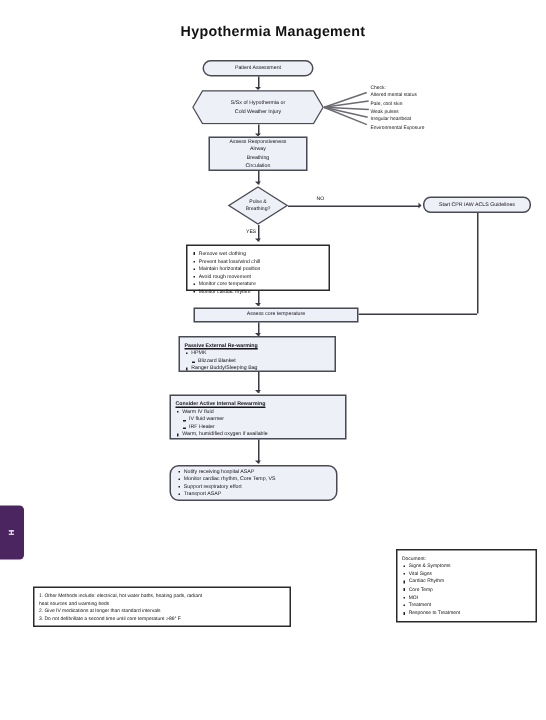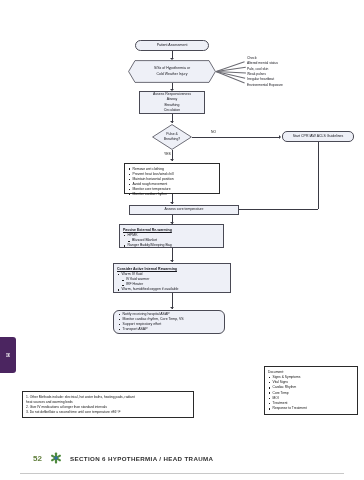"Hypothermia Management" div.title { html: none -> <div>Hypothermia Management</div> }
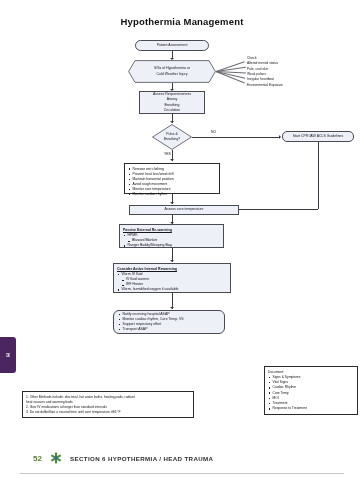"52" div.footer { html: <div> <div>52</div> <svg> <g> <g> <rect></rect> <rect></rect> <rect></rect> </g> <circle></circle> </g> </svg> <div>SECTION 6 HYPOTHERMIA / HEAD TRAUMA</div> <div></div> </div> -> none }
